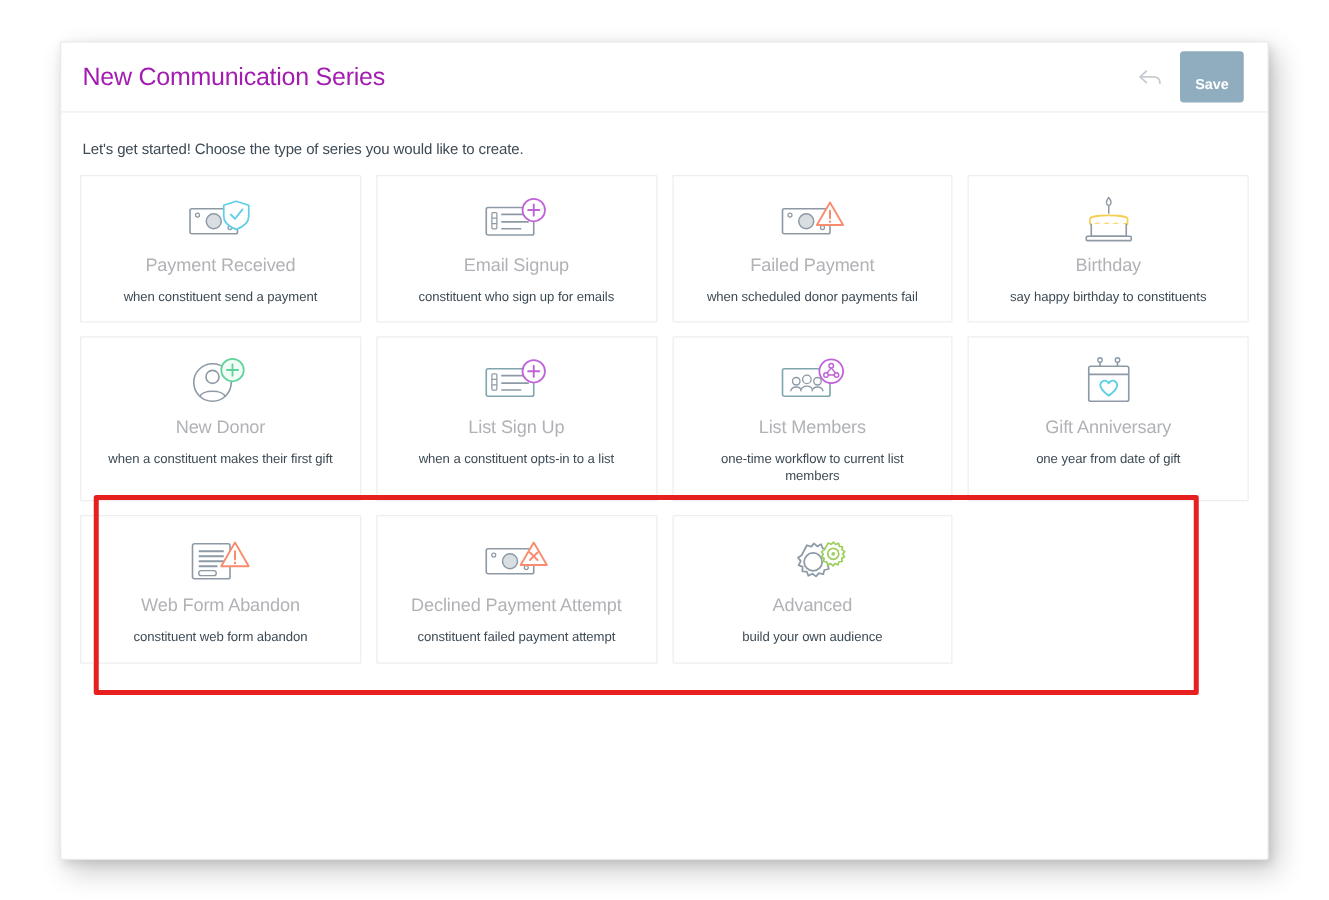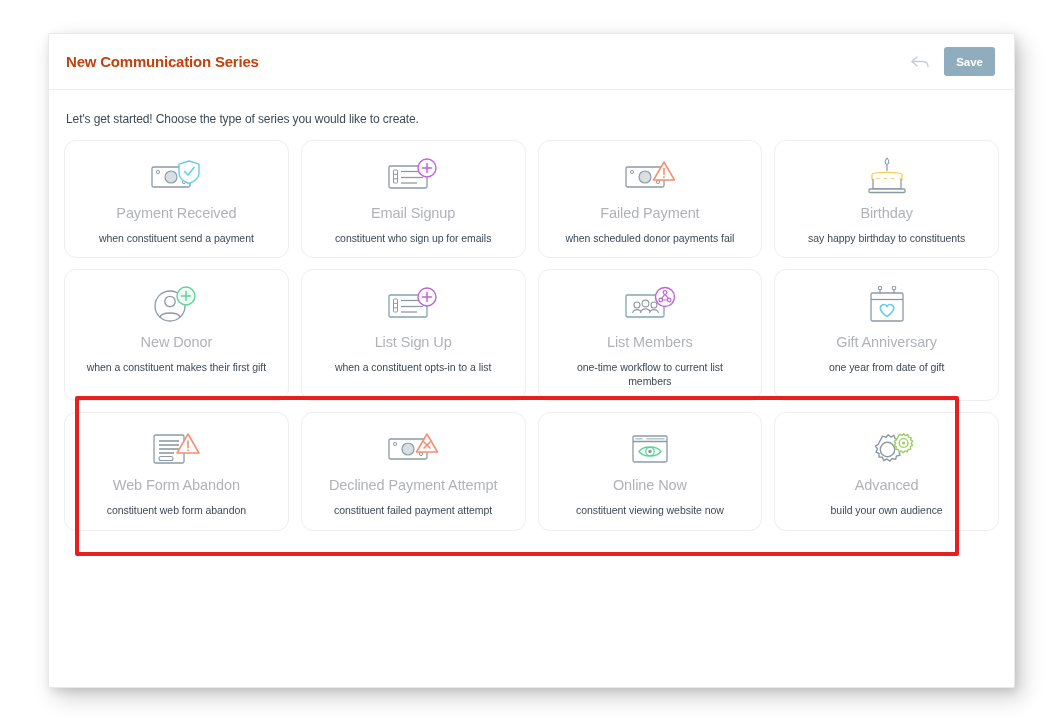"New Communication Series" .page-title { color: #c2410c -> #a21caf; font-size: 15px -> 20px; font-weight: bold -> normal }
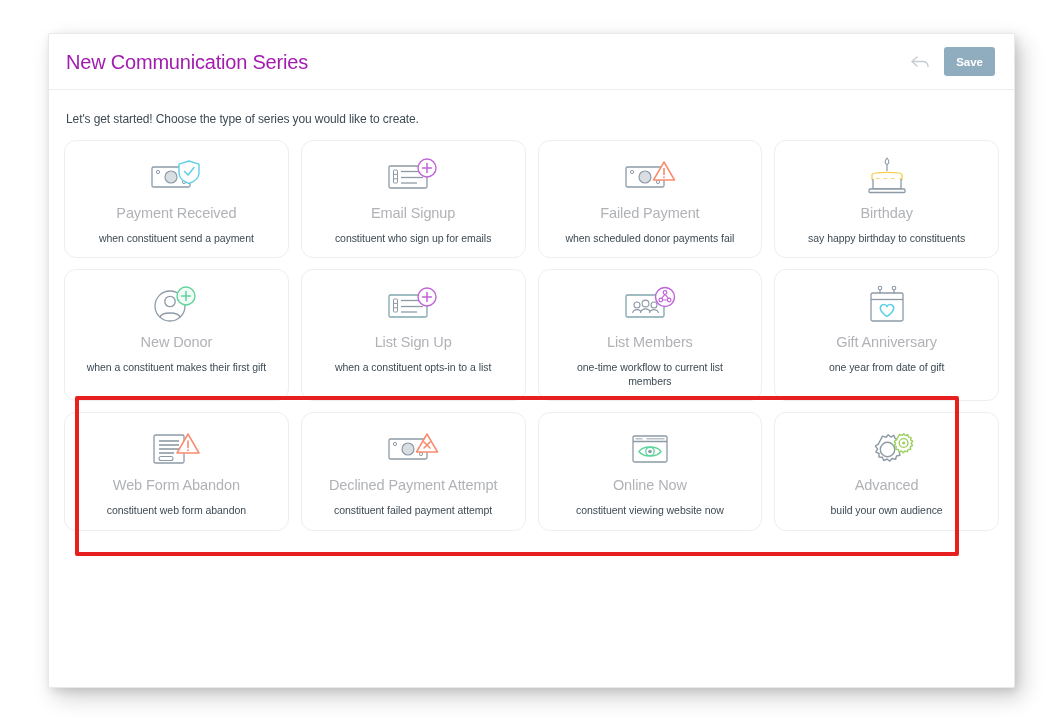"Save" .save-button { padding: 10px 12px 7px -> 22px 12px 7px }
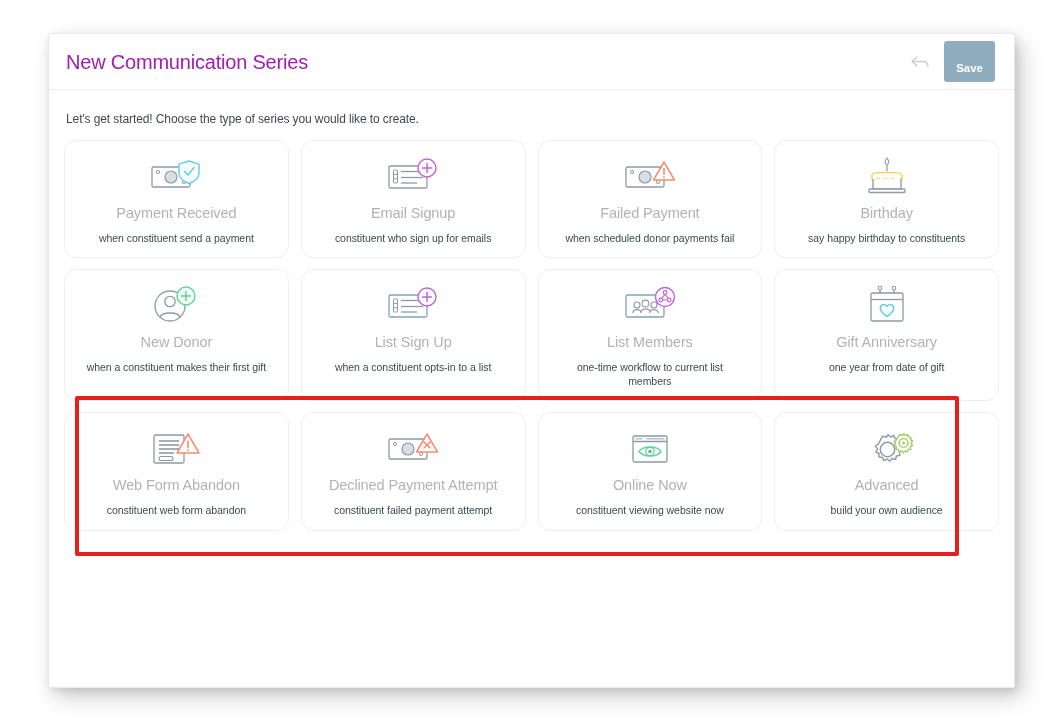"Payment Received" .tile { border-radius: 12px -> 1px }
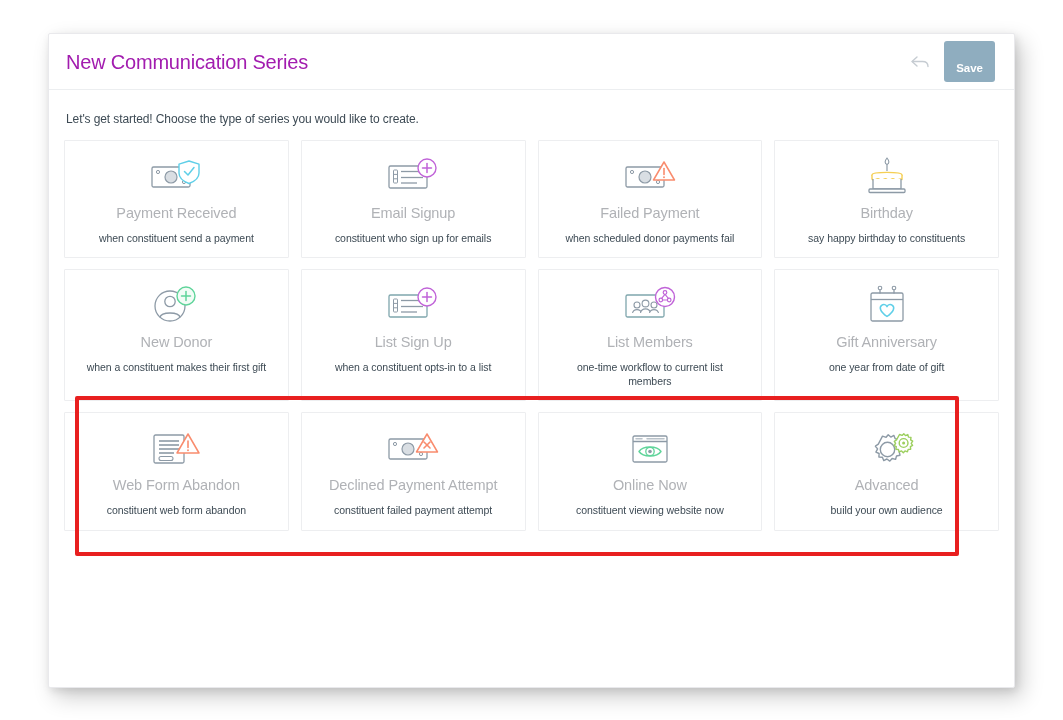"Online Now" div.tile { html: <div> <div> <svg> <rect></rect> <line></line> <line></line> <line></line> <path></path> <circle></circle> <circle></circle> </svg> </div> <div>Online Now</div> <div>constituent viewing website now</div> </div> -> none }
